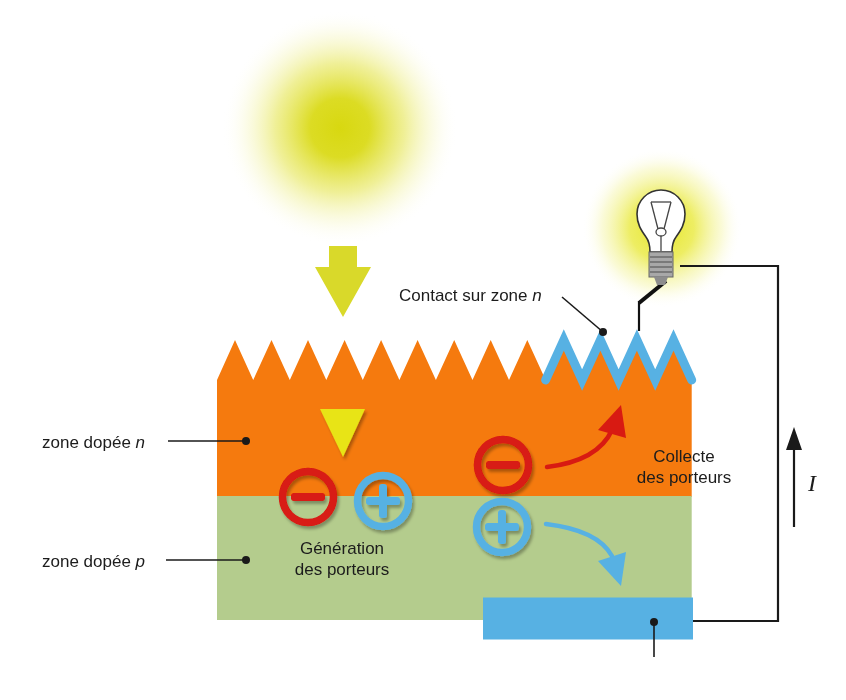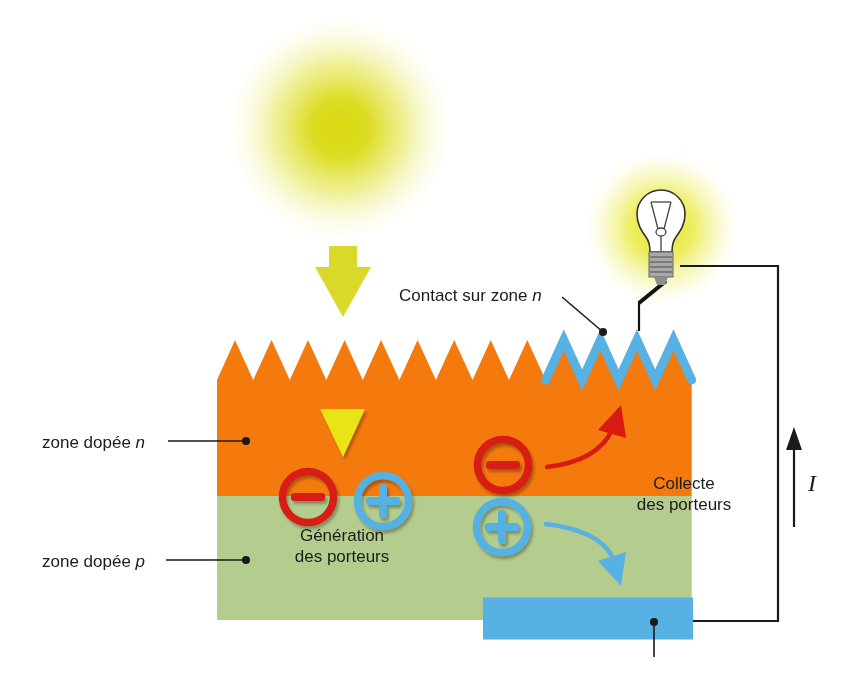"Collecte" div.lbl { top: 473px -> 446px }
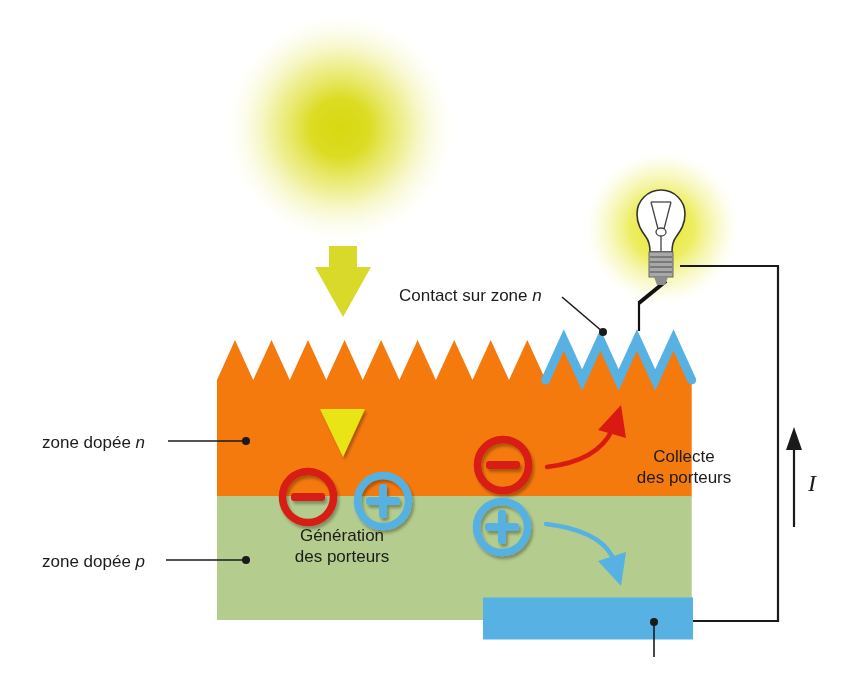"Génération" div.lbl { top: 525px -> 538px }
